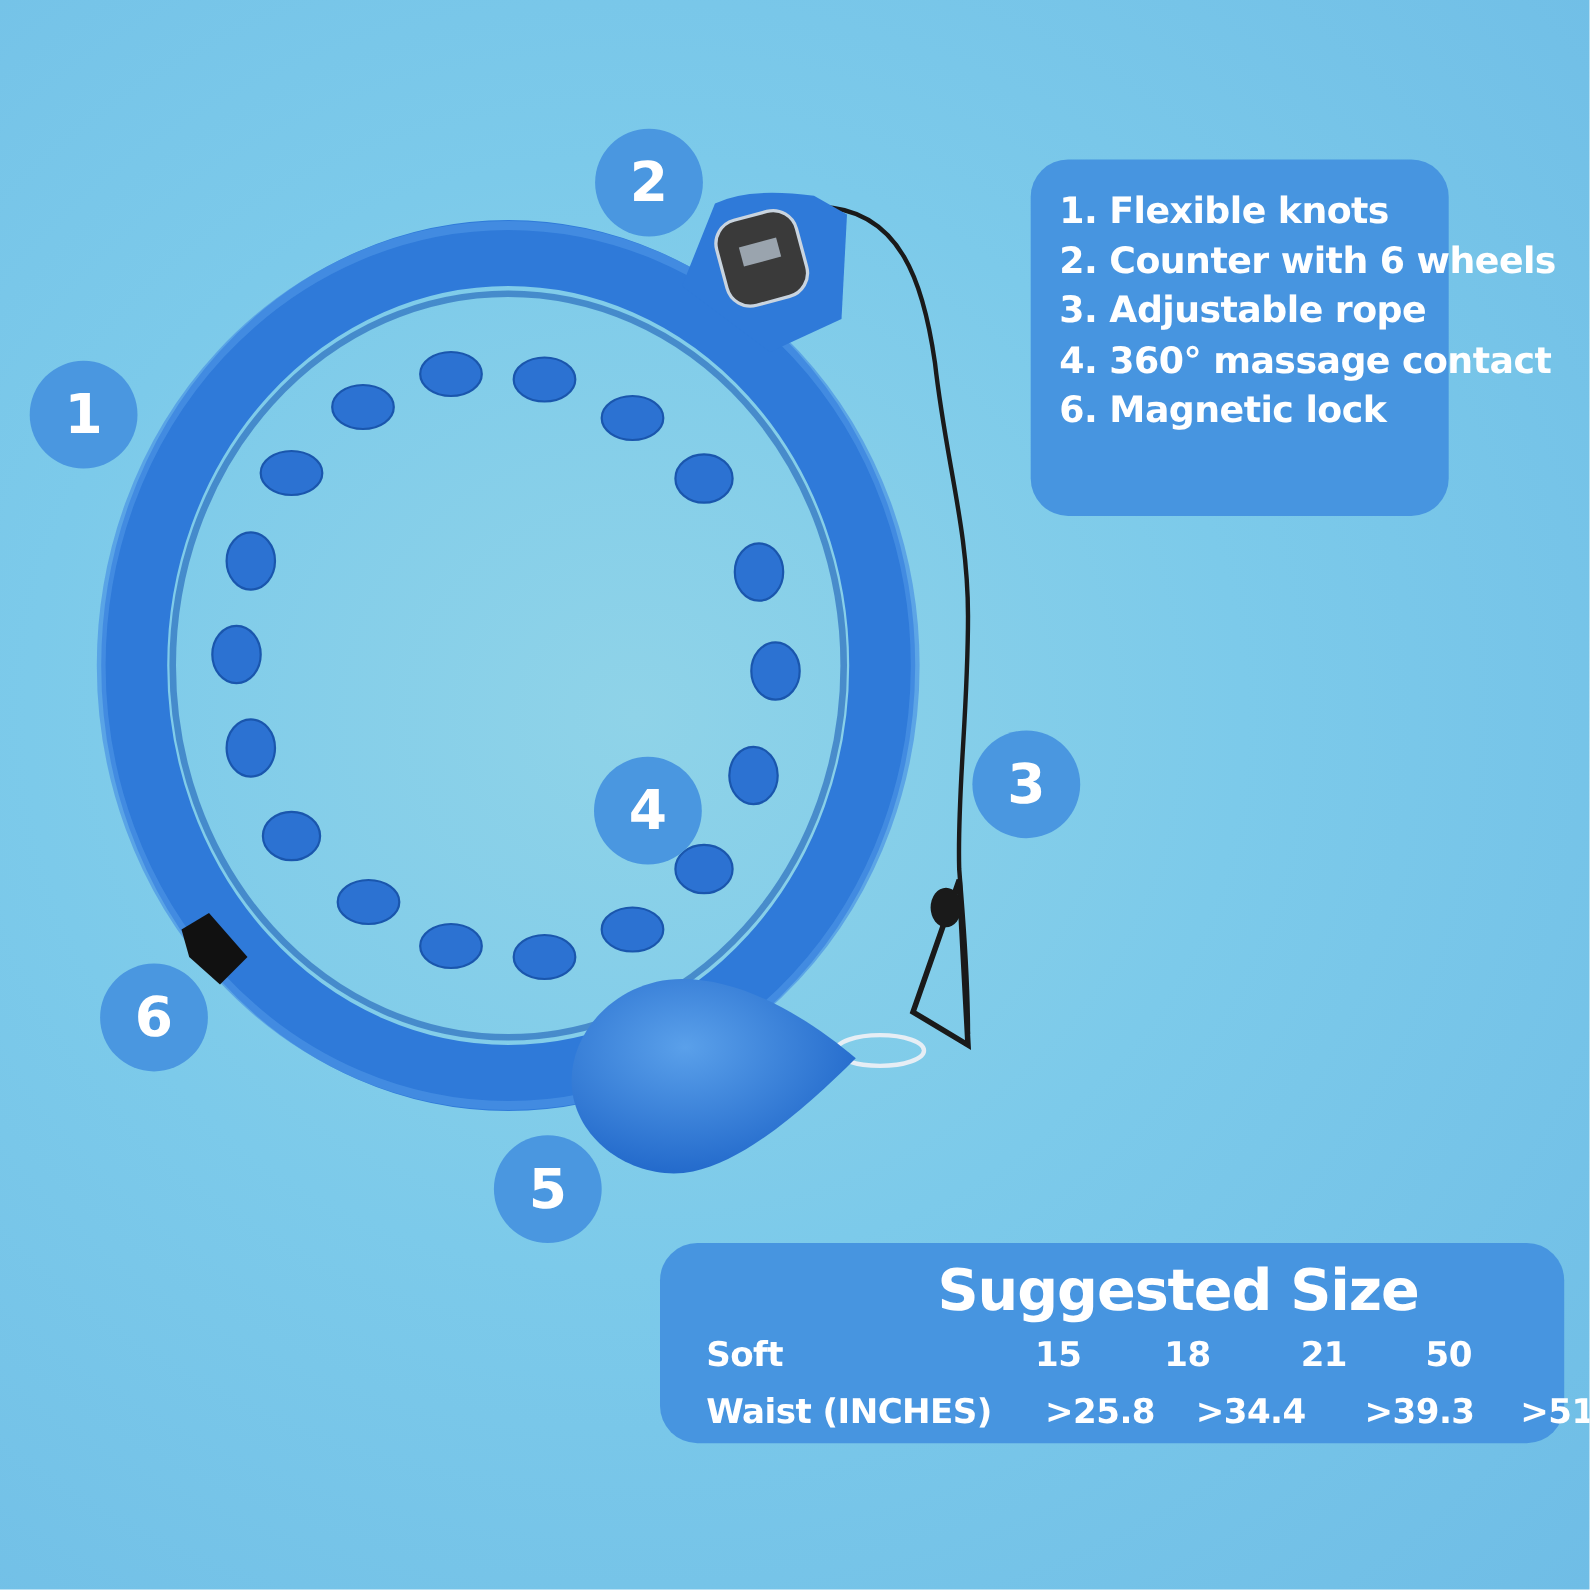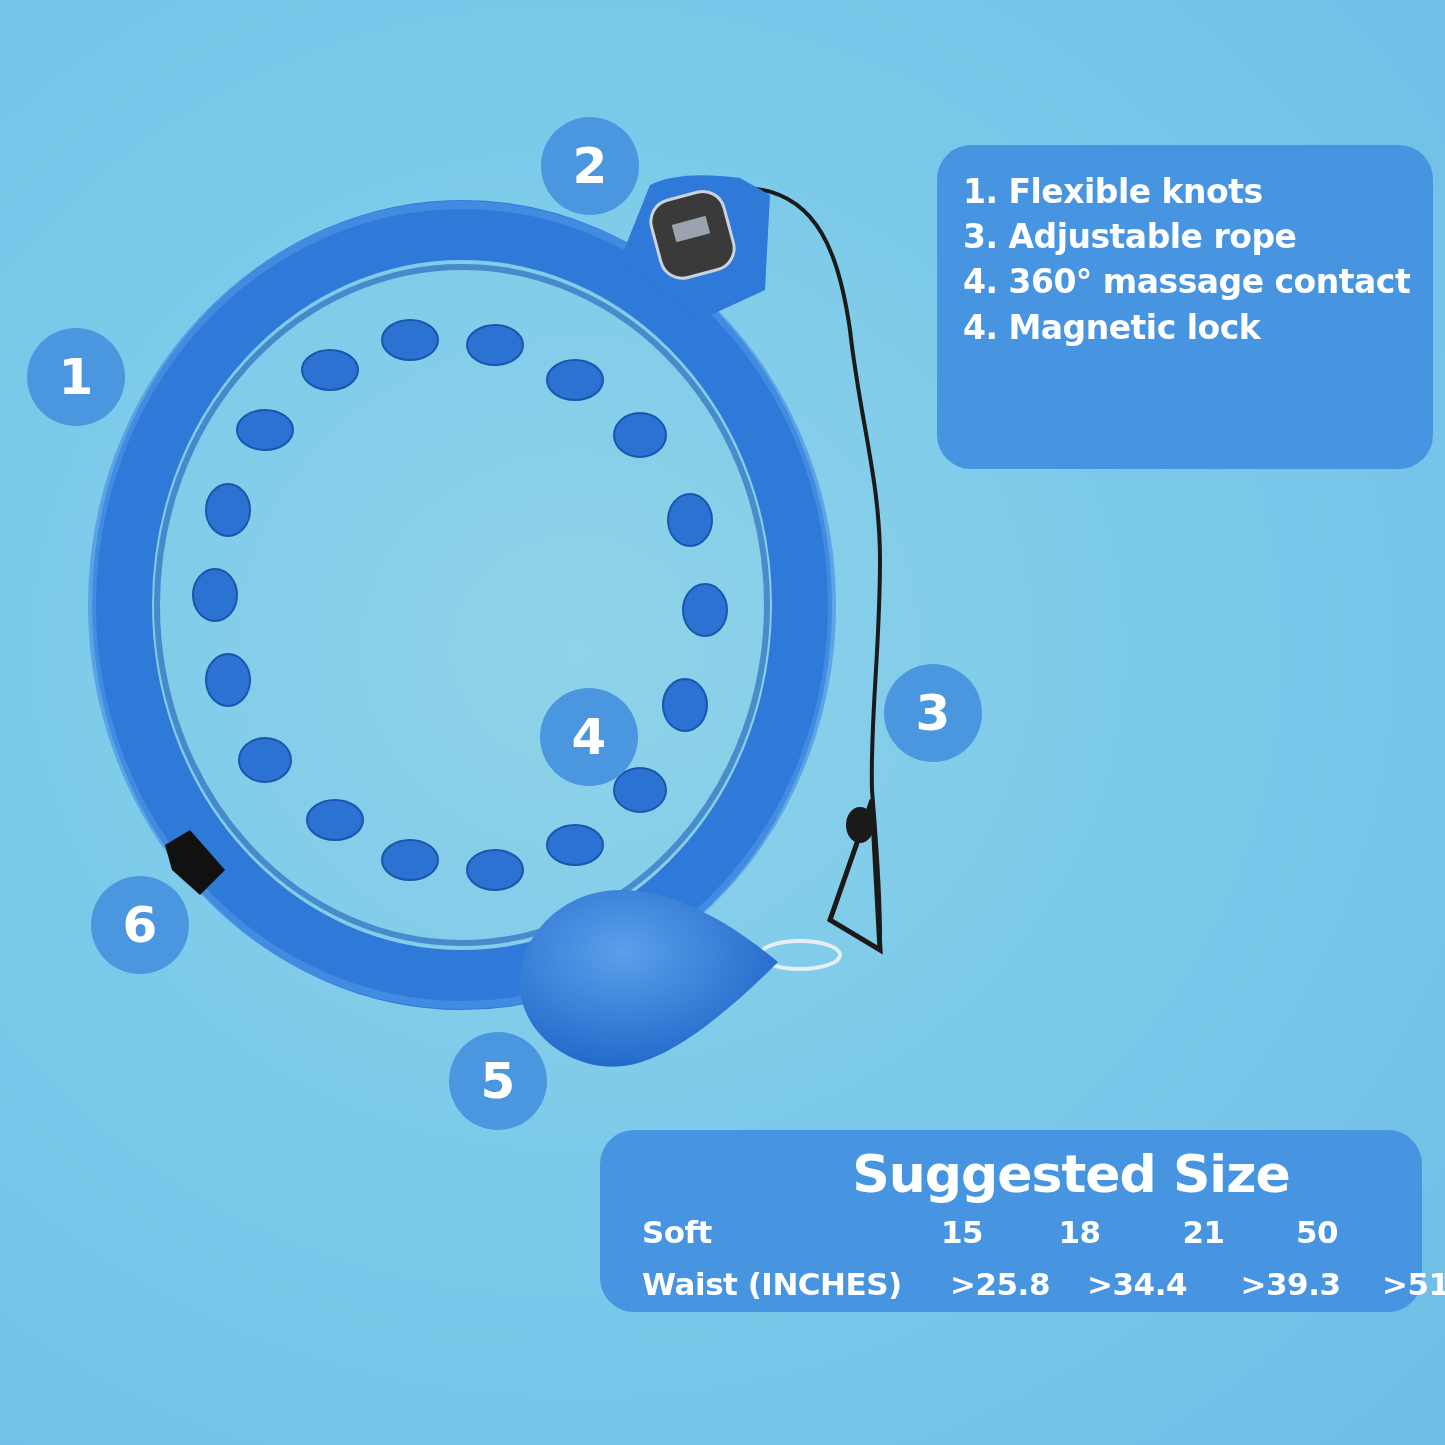"1. Flexible knots" .features { width: 496px -> 380px }
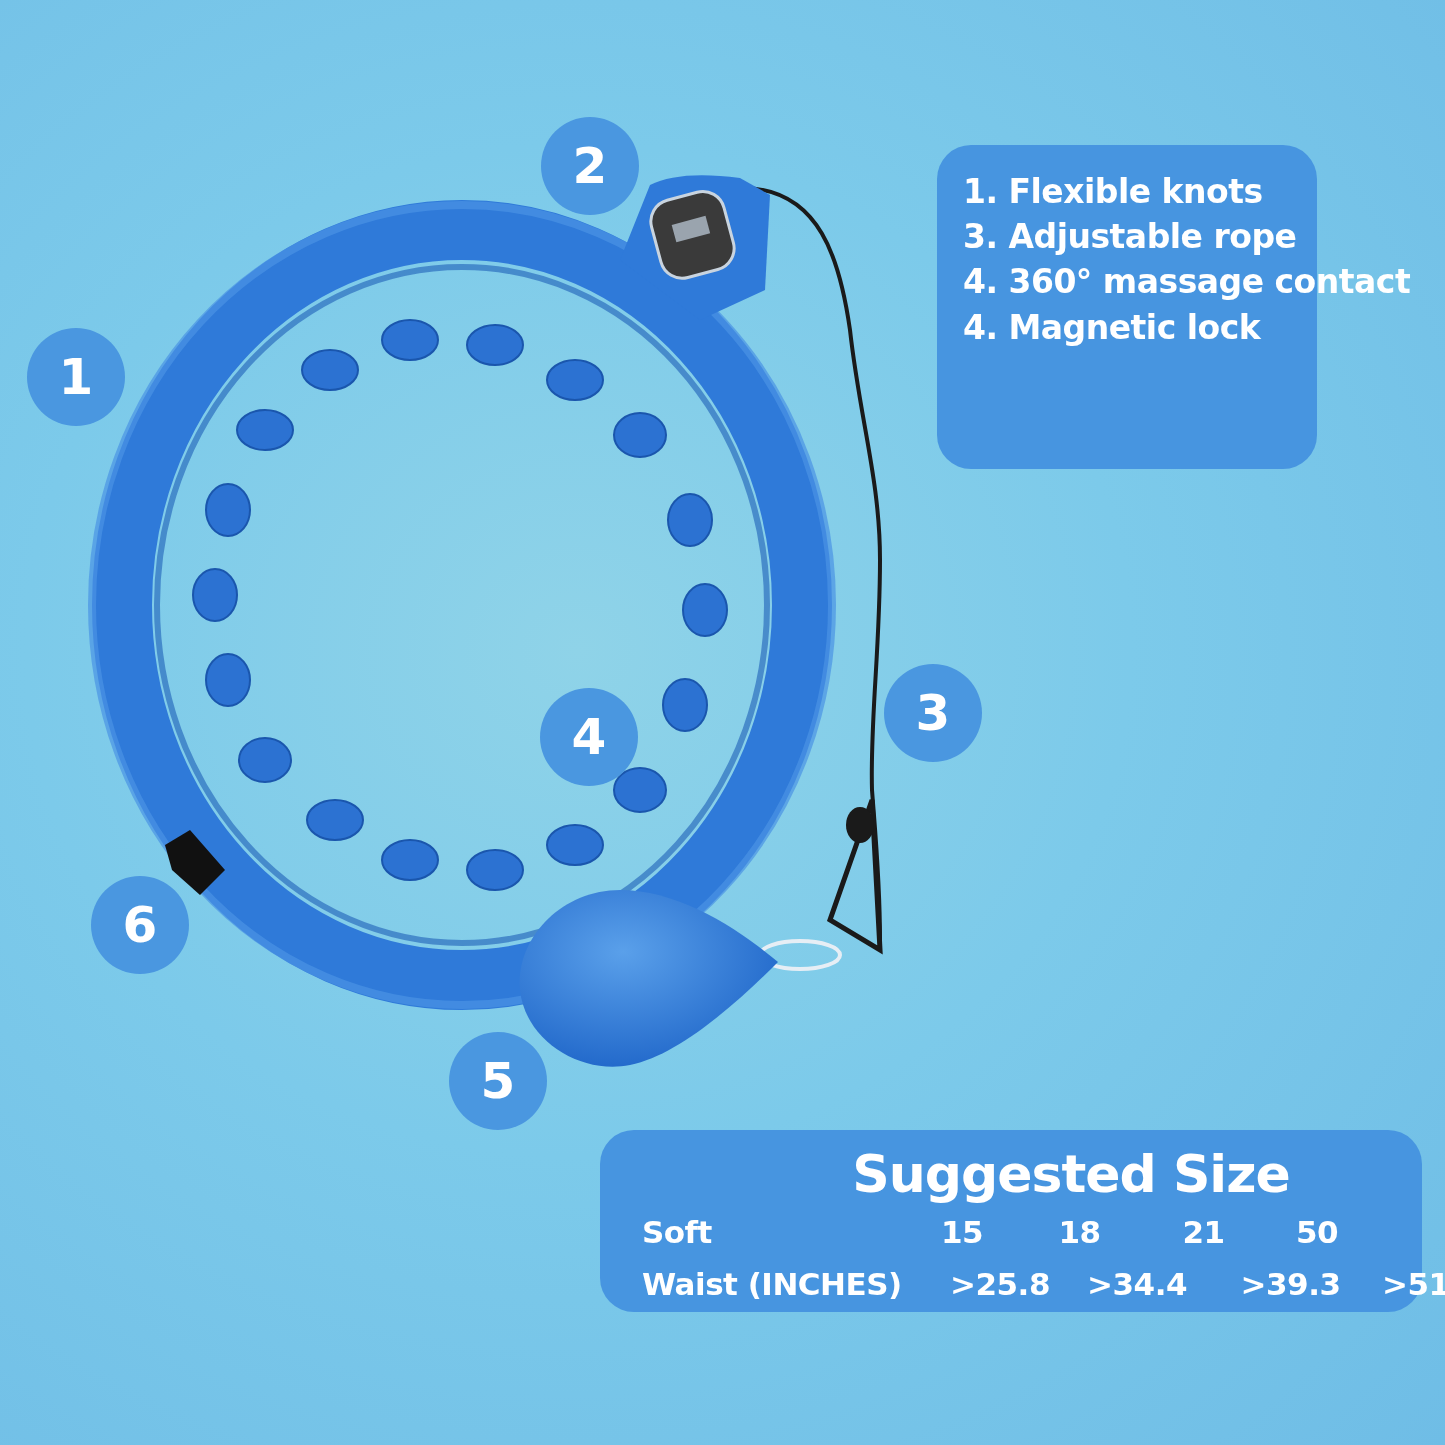"2. Counter with 6 wheels" li { html: none -> <li>2. Counter with 6 wheels</li> }
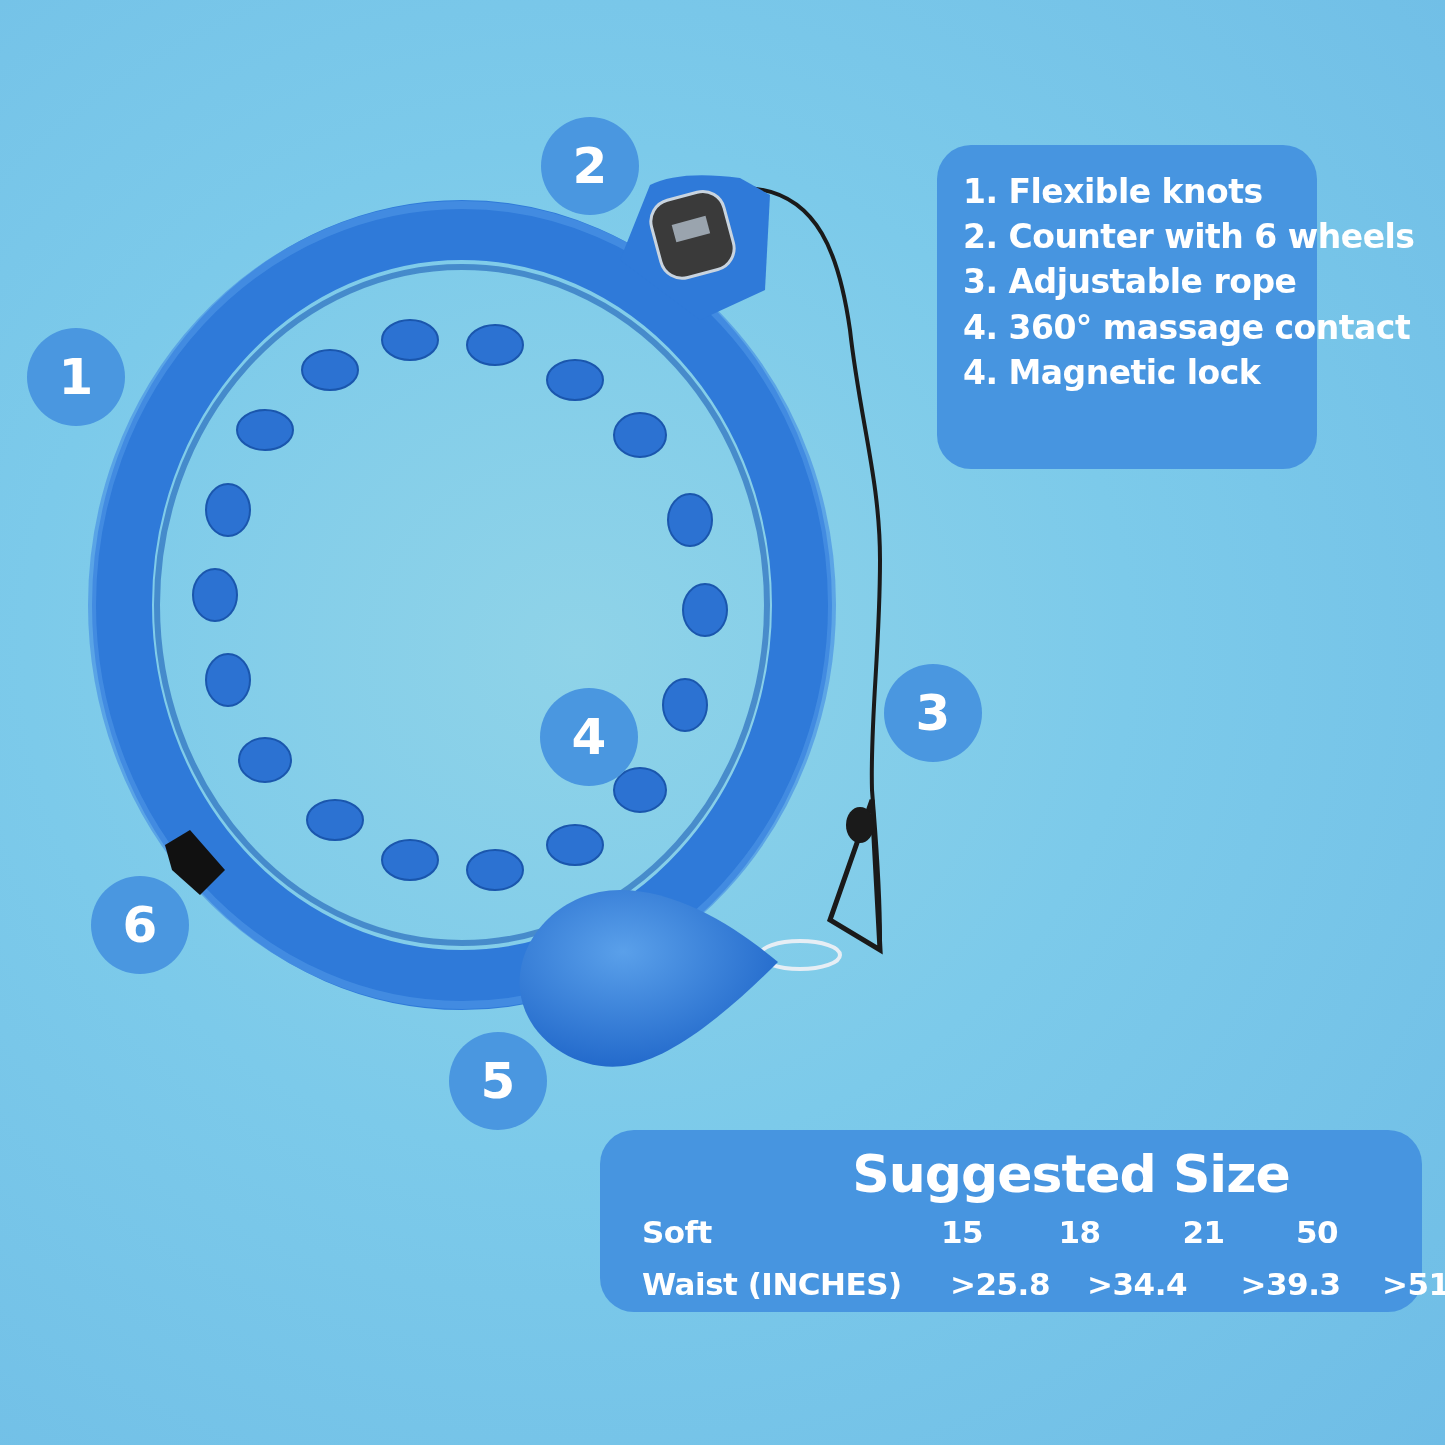"4. Magnetic lock" li { text: 4 -> 6 }
